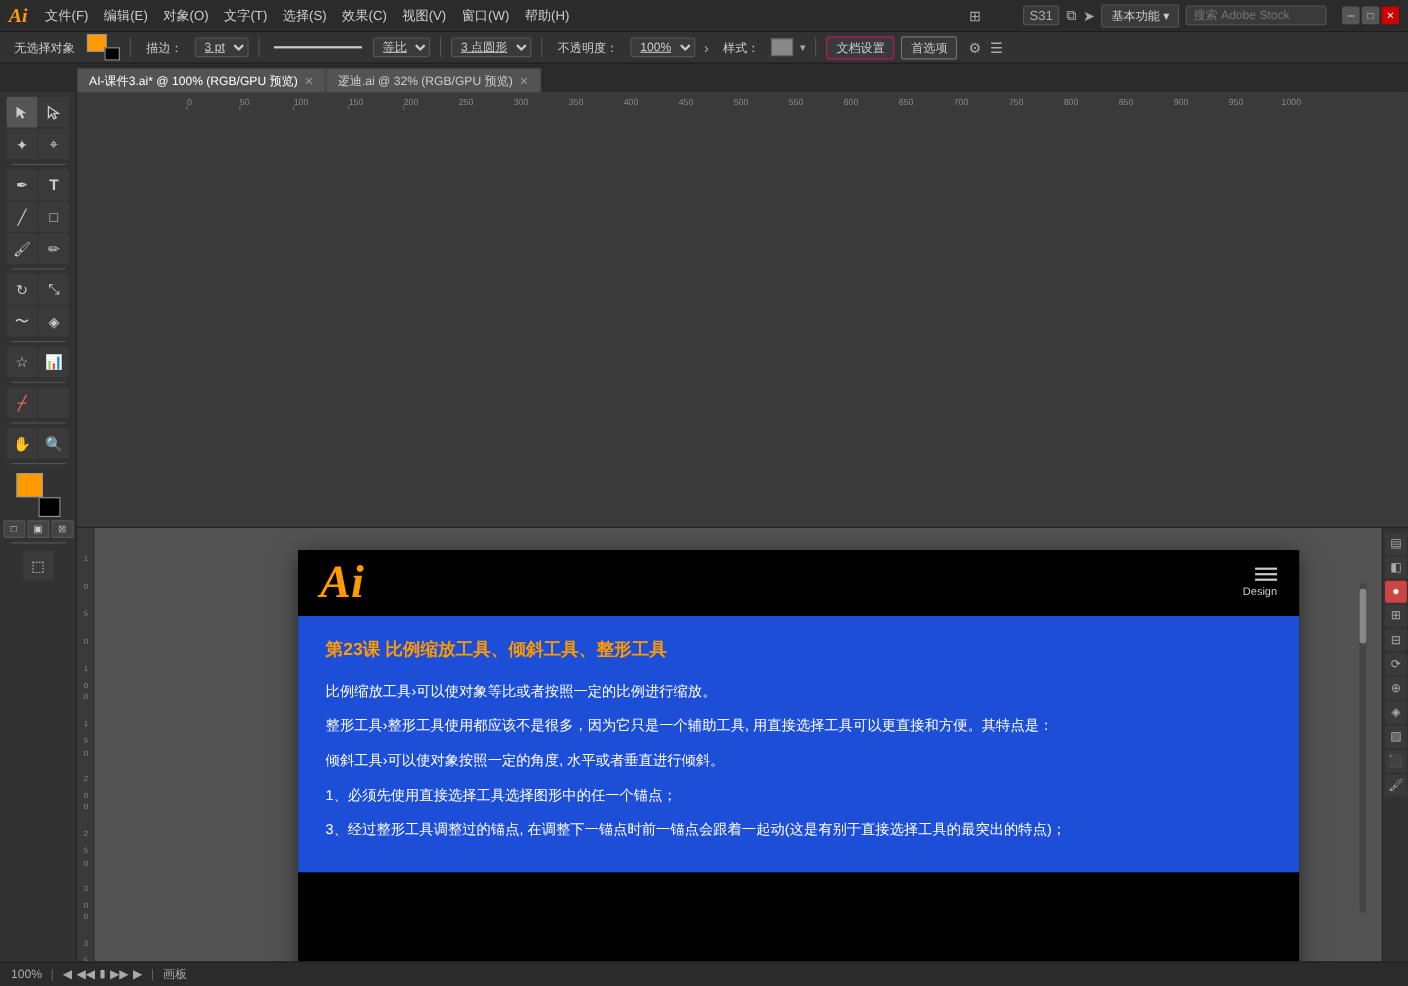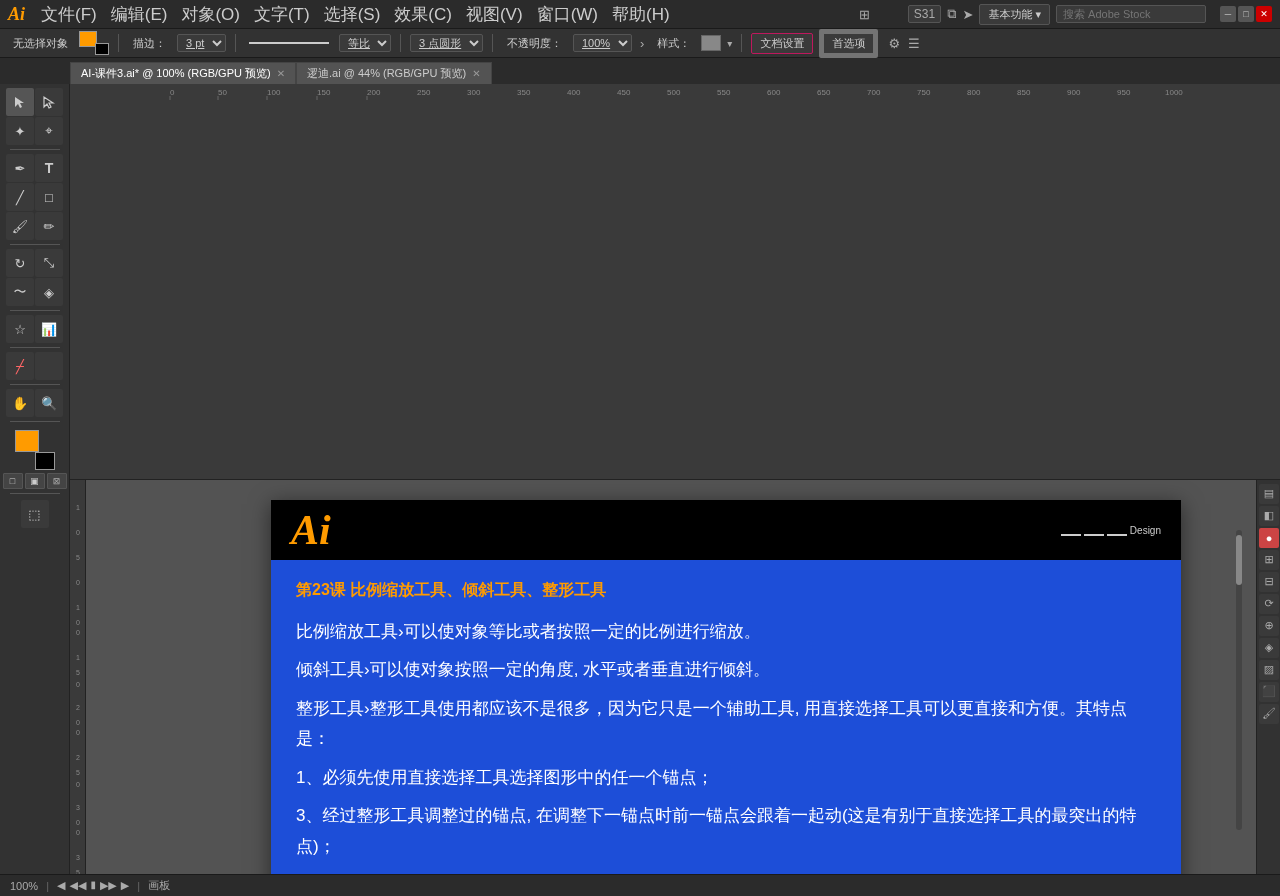"文件(F)" .menu-item { font-size: 17px -> 12px }
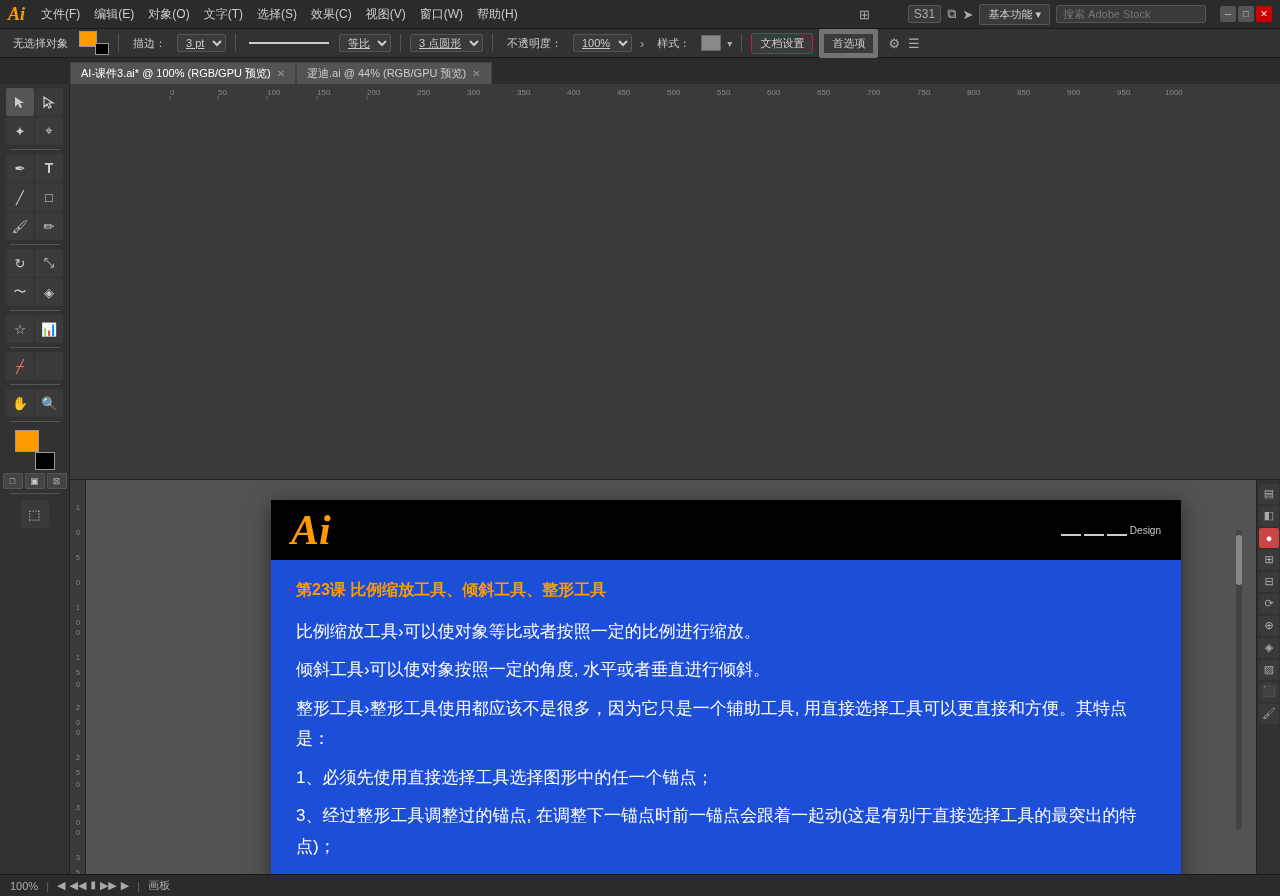"搜索 Adobe Stock" .search-box { width: 150px -> 128px }
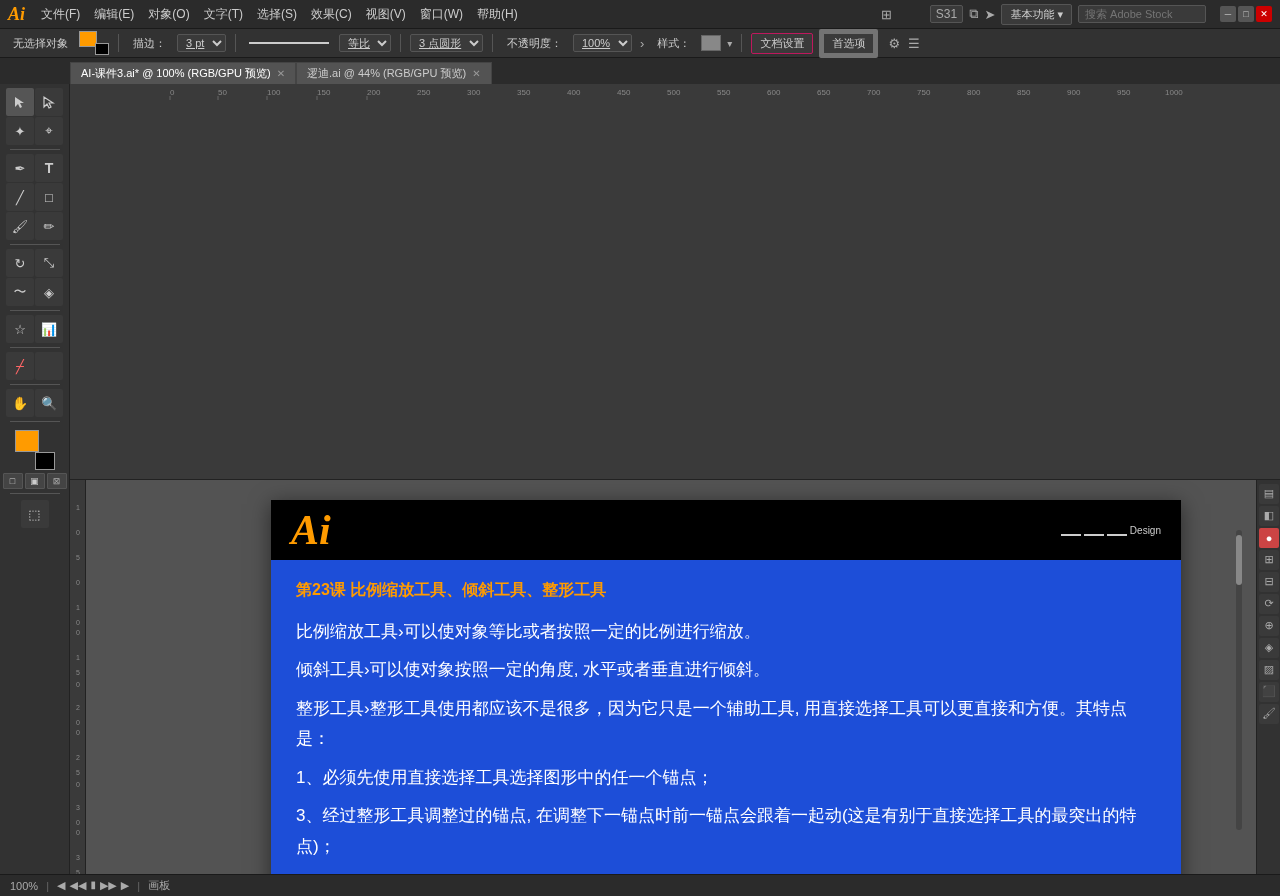"首选项" button { border: 5px solid #737373 -> 1px solid #737373 }
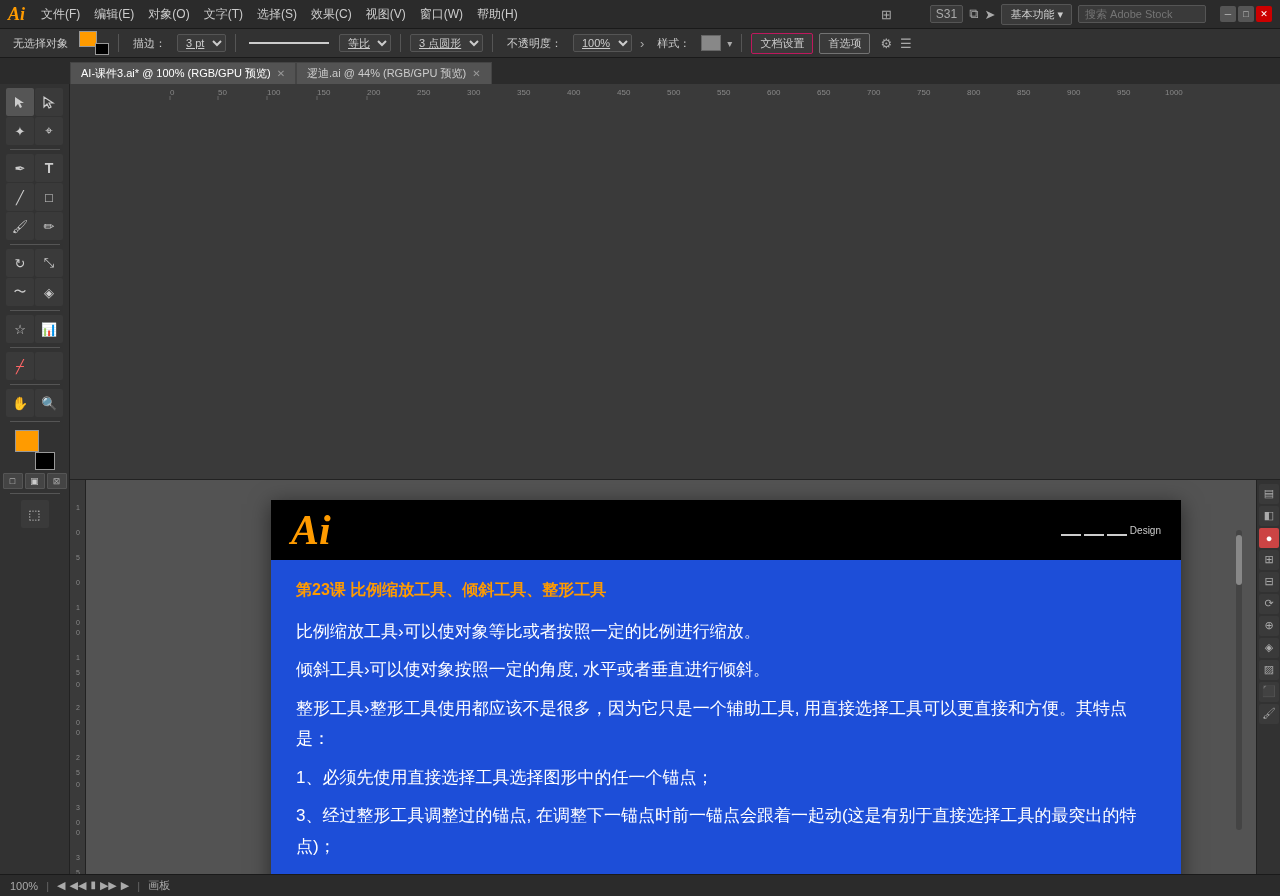"逻迪.ai @ 44% (RGB/GPU 预览)" span { text: 44% -> 32% }
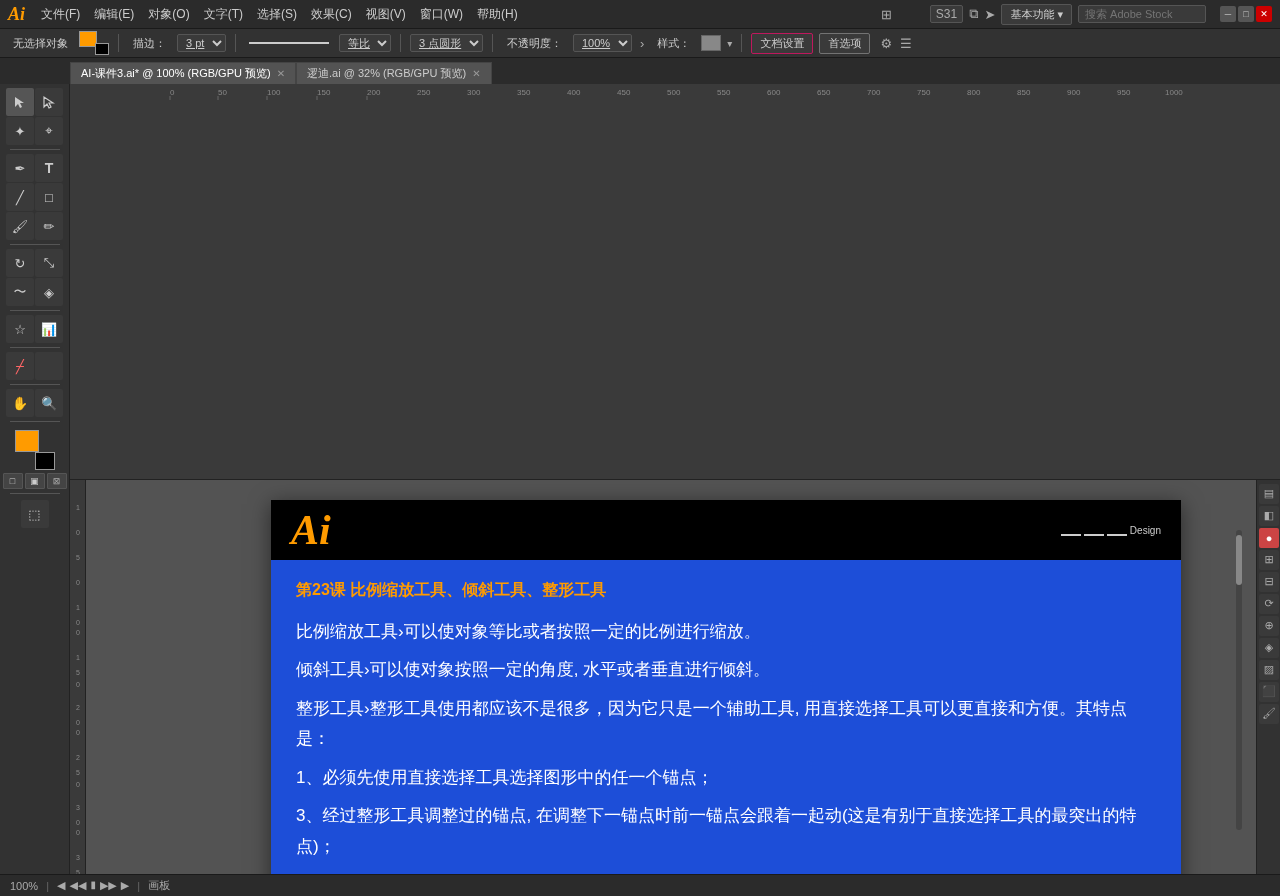"Design" .doc-menu-icon { flex-direction: row -> column }
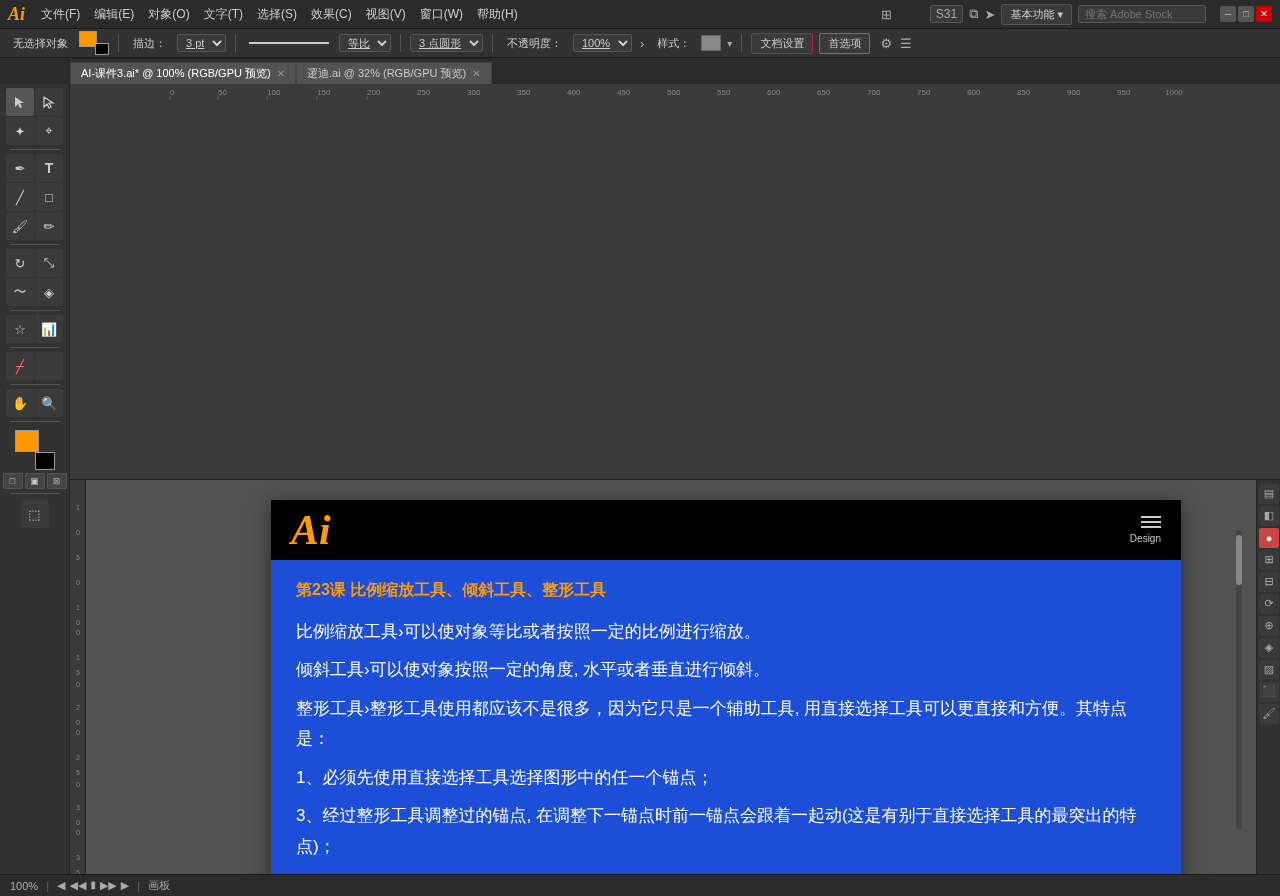"比例缩放工具›可以使对象等比或者按照一定的比例进行缩放。" .doc-paragraph { font-size: 17px -> 13px }
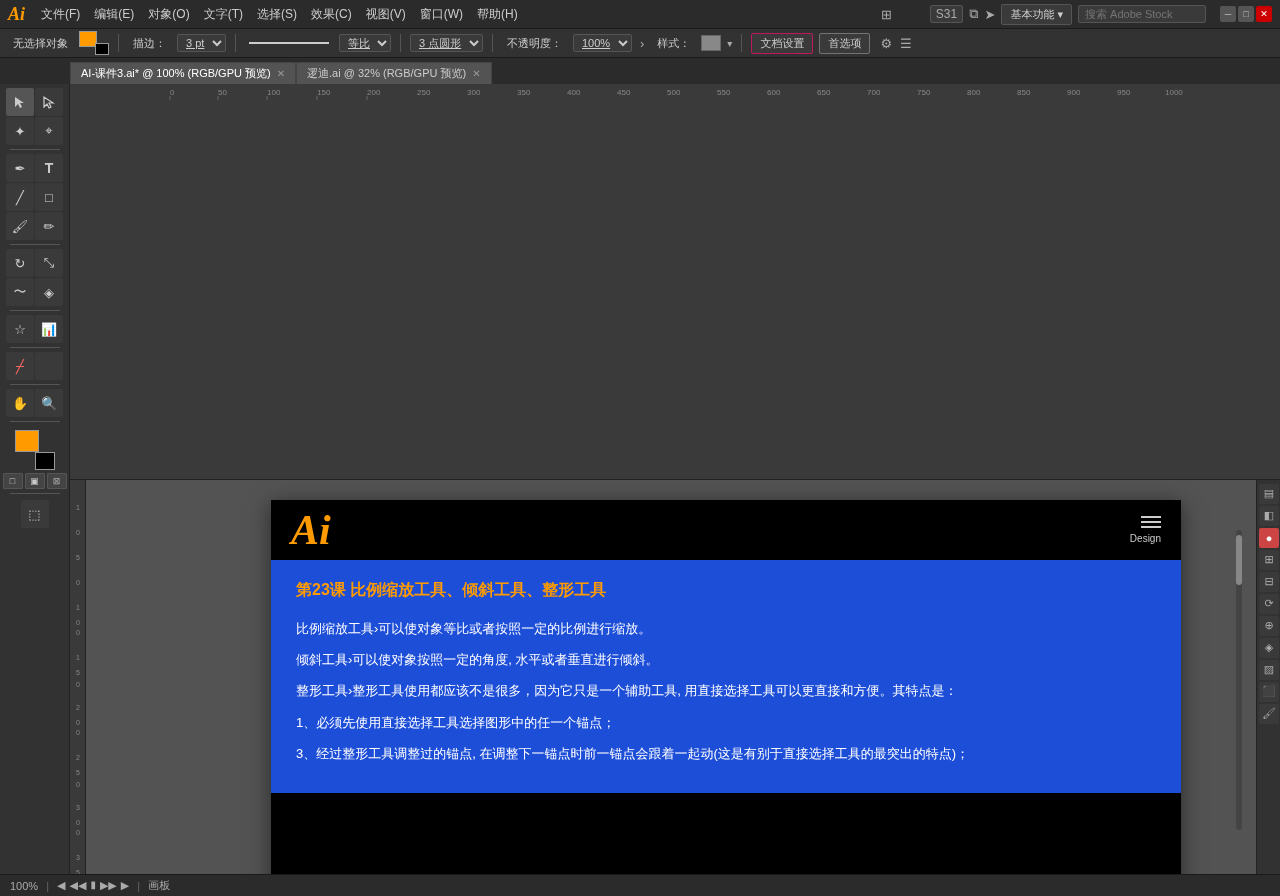"倾斜工具›可以使对象按照一定的角度, 水平或者垂直进行倾斜。" div.doc-paragraph { order: before "整形工具›整形工具使用都应该不是很多，因为它只是一个辅助工具," -> after "整形工具›整形工具使用都应该不是很多，因为它只是一个辅助工具," }
